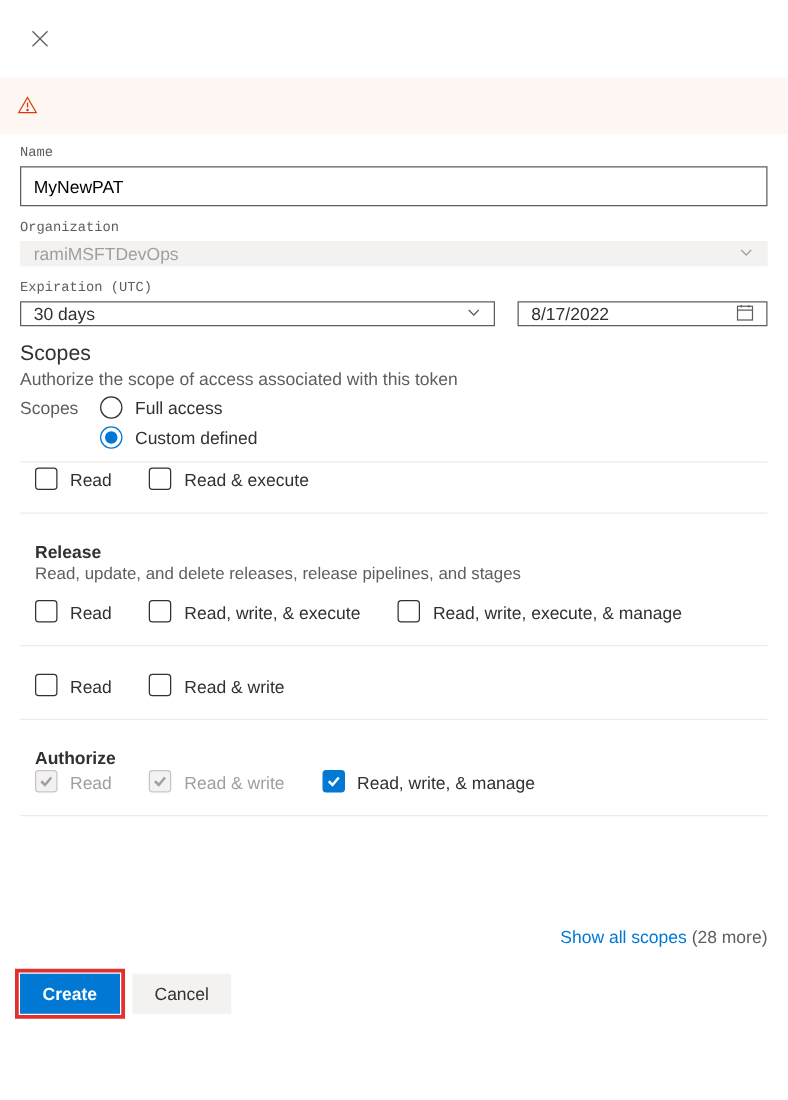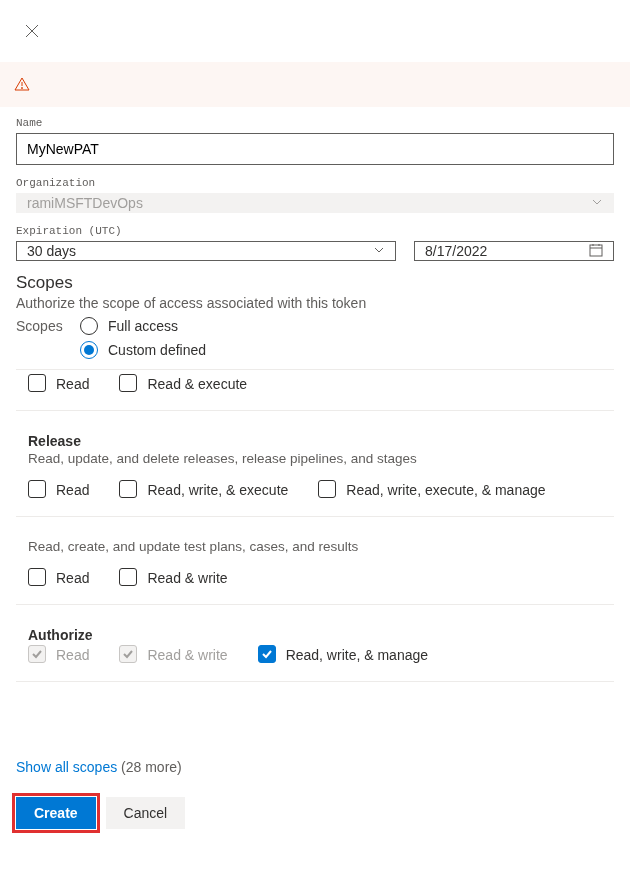"Read, create, and update test" div.desc { html: <div>Read, create, and update test plans, cases, and results</div> -> none }
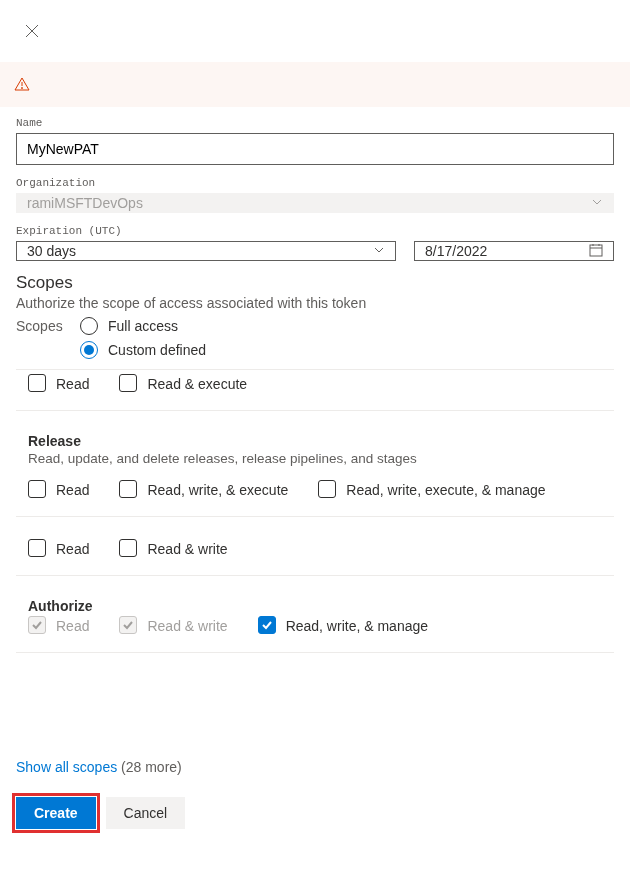"Show all scopes (28 more)" .show-more { margin-top: 18px -> none; text-align: none -> right }
